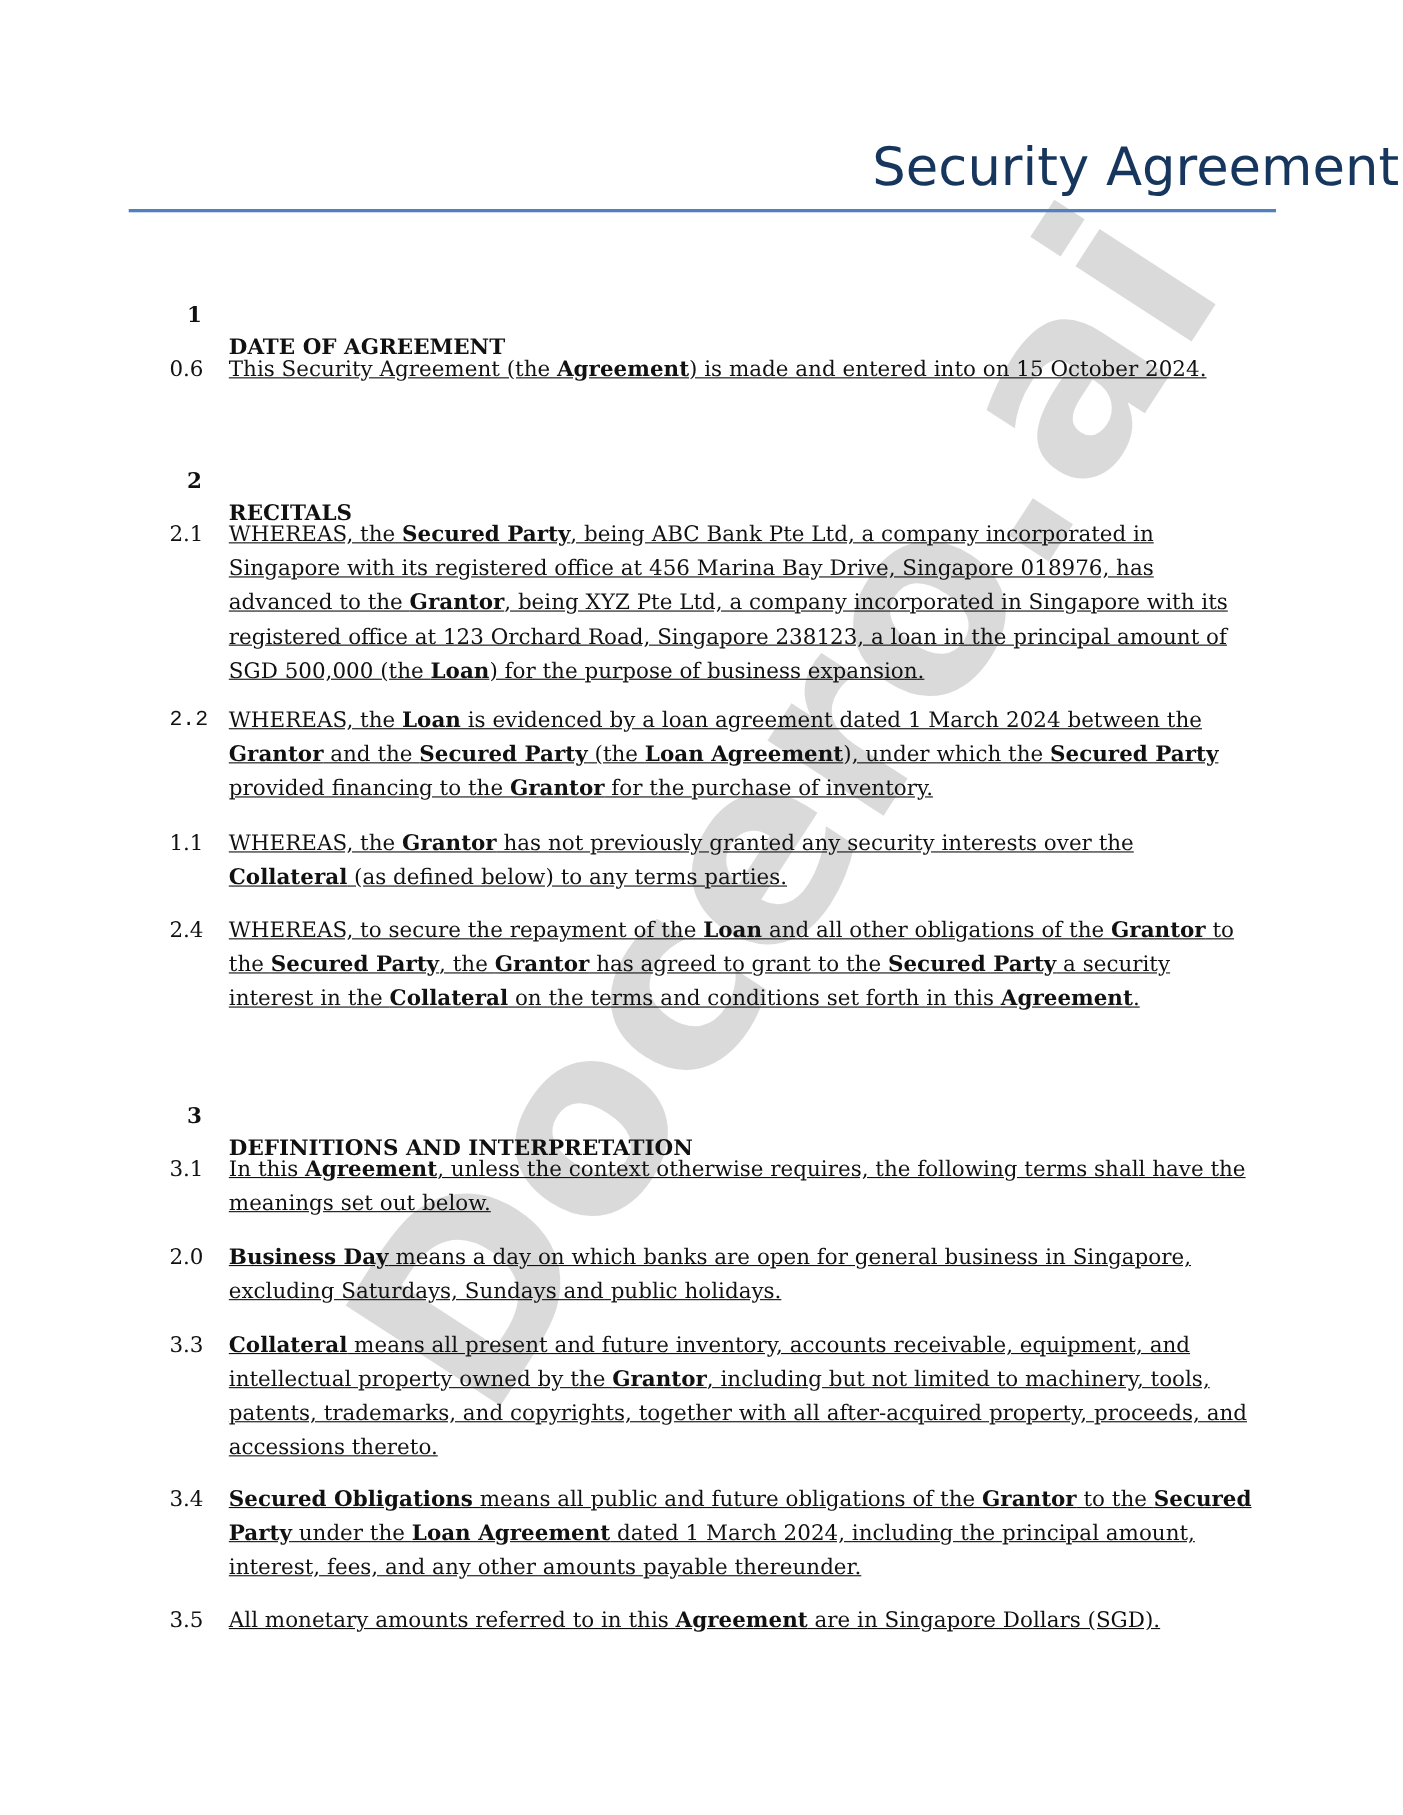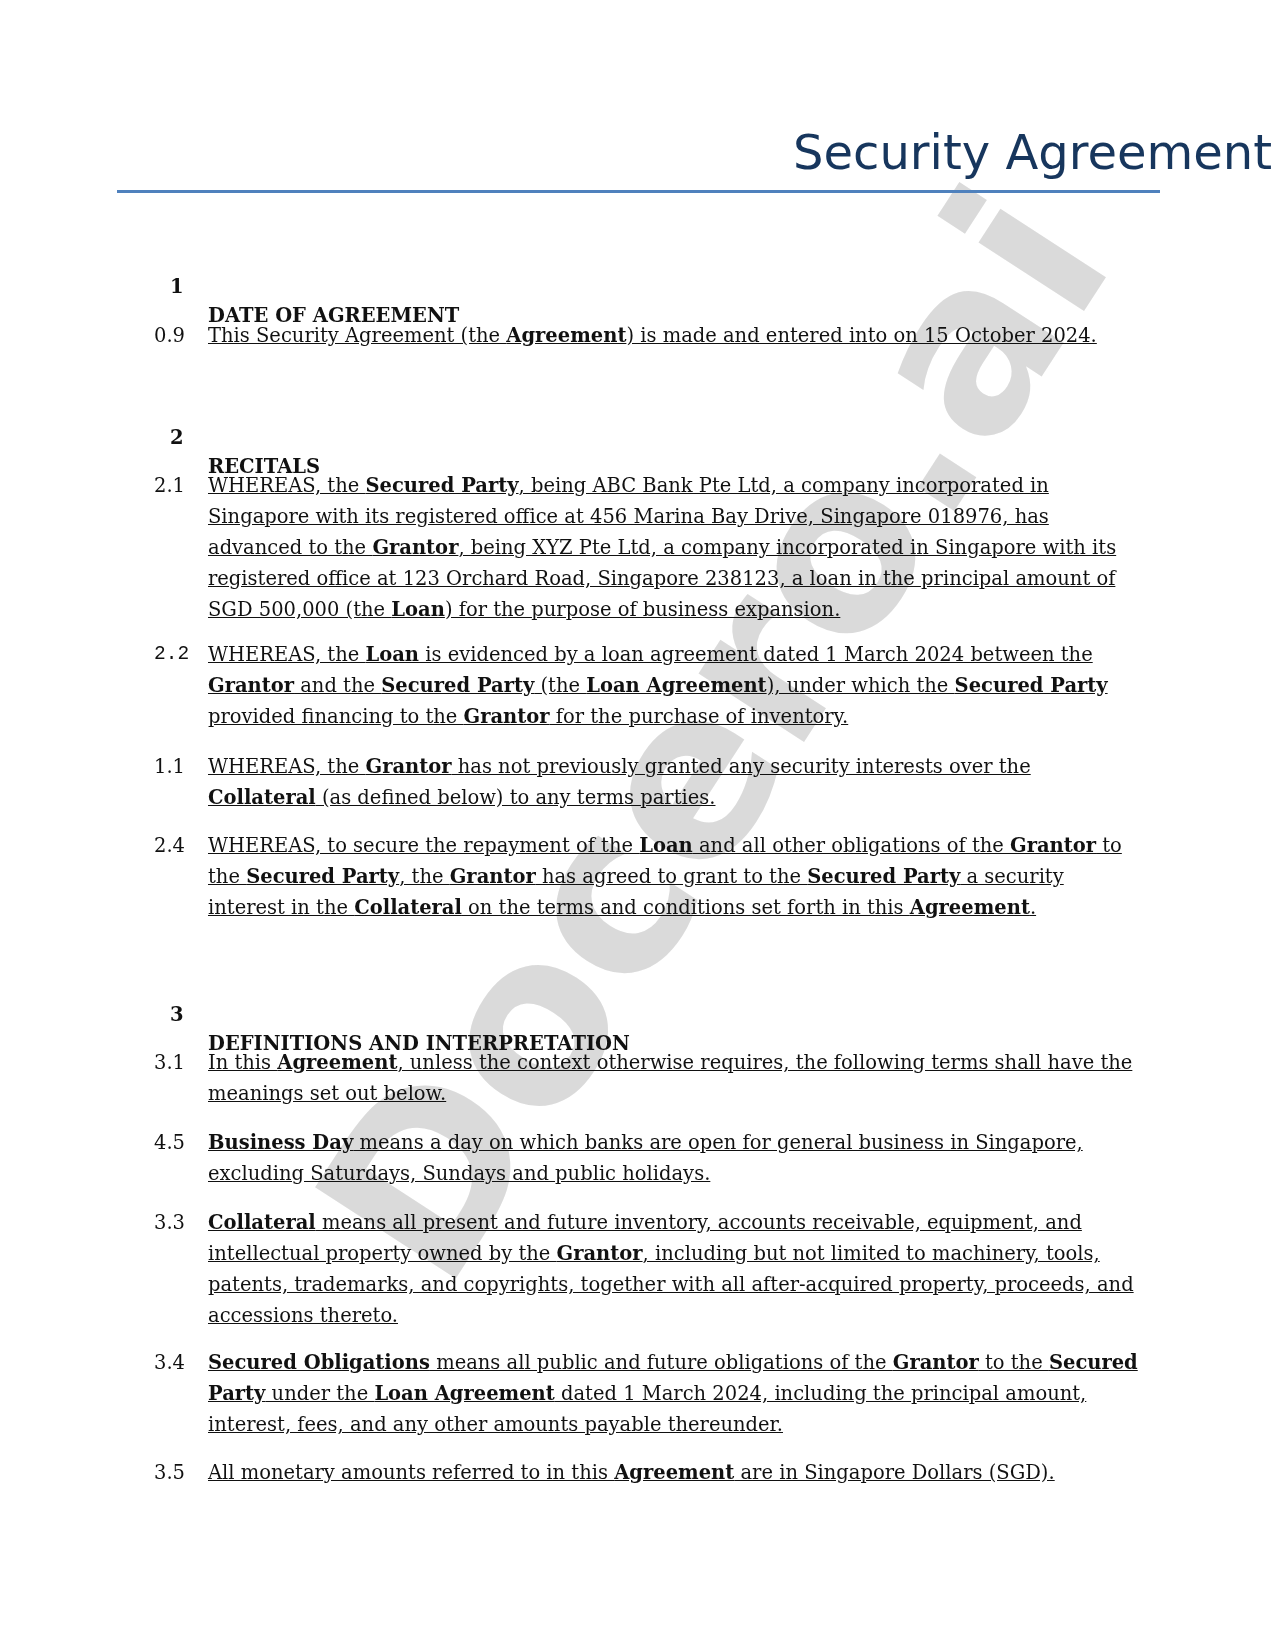"0.9" span.num { text: 0.9 -> 0.6 }
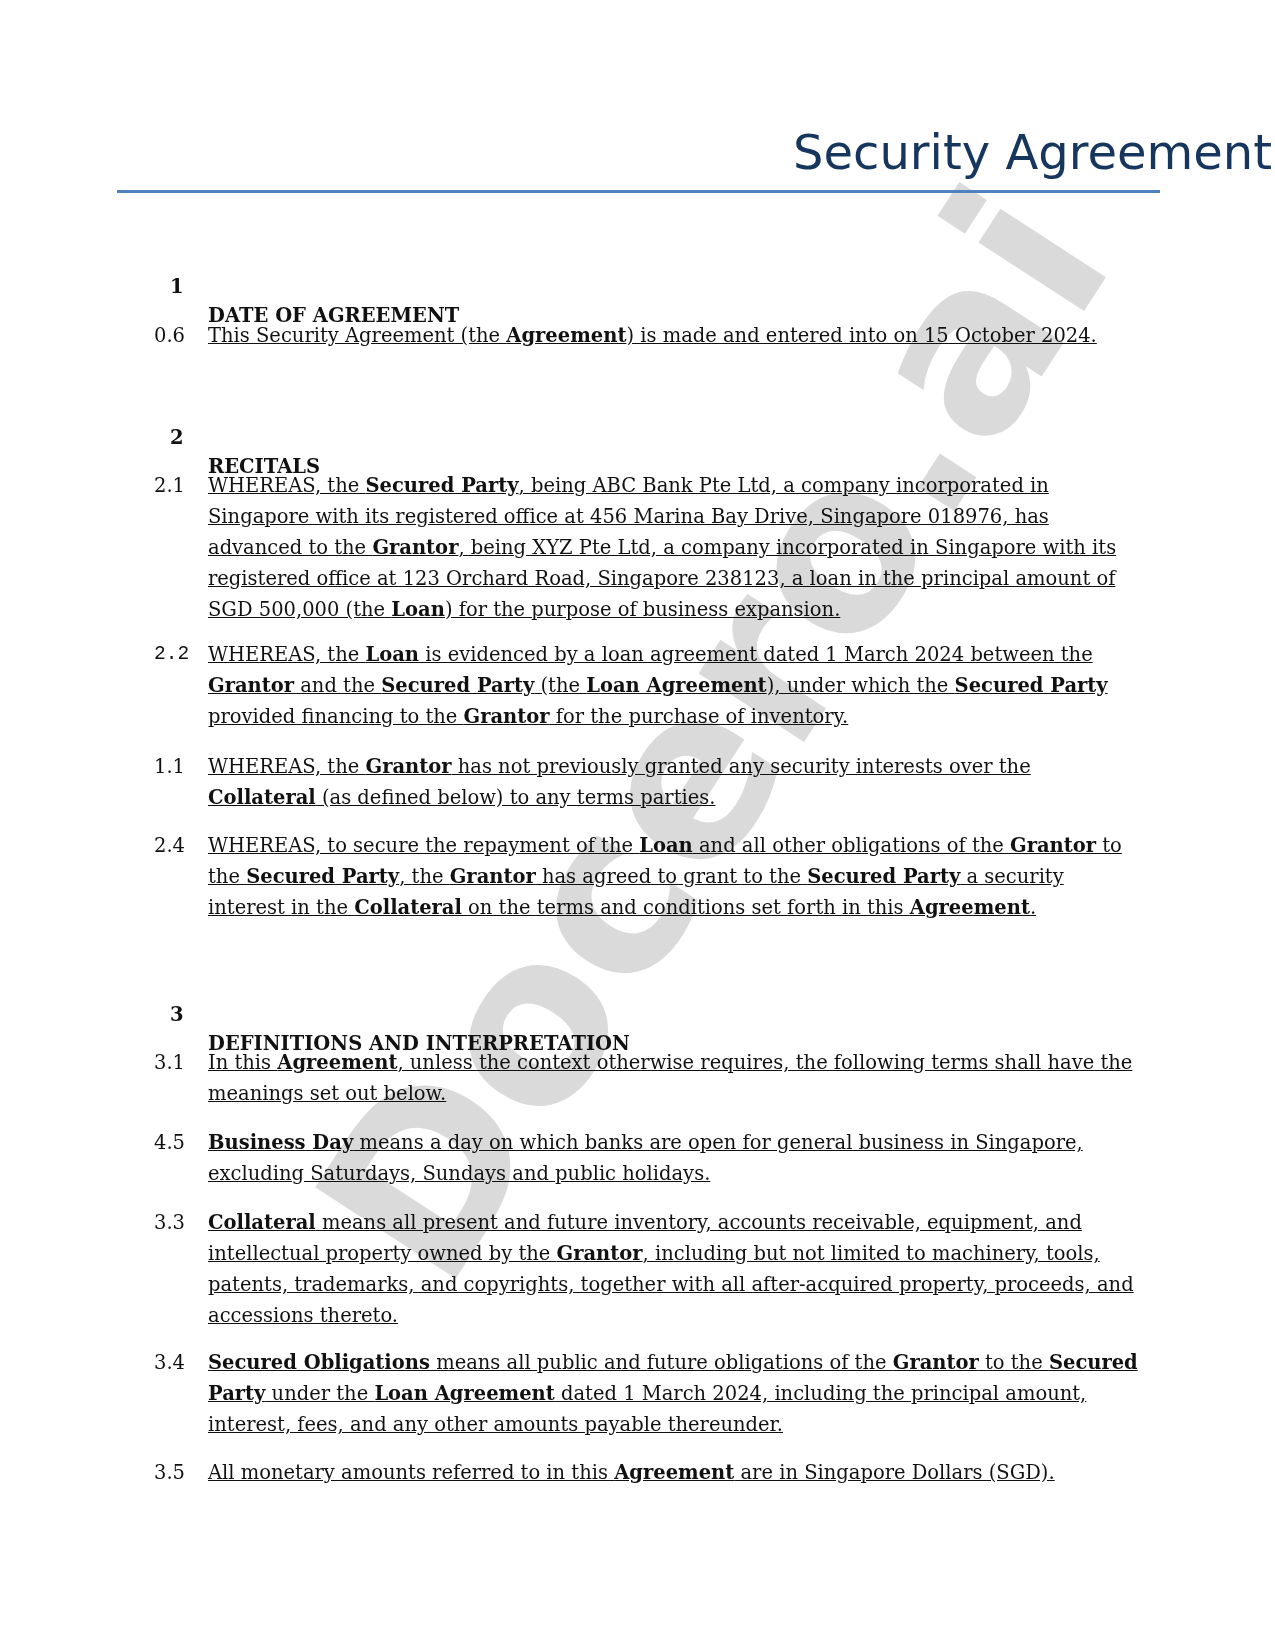"4.5" span.num { text: 4.5 -> 2.0 }
